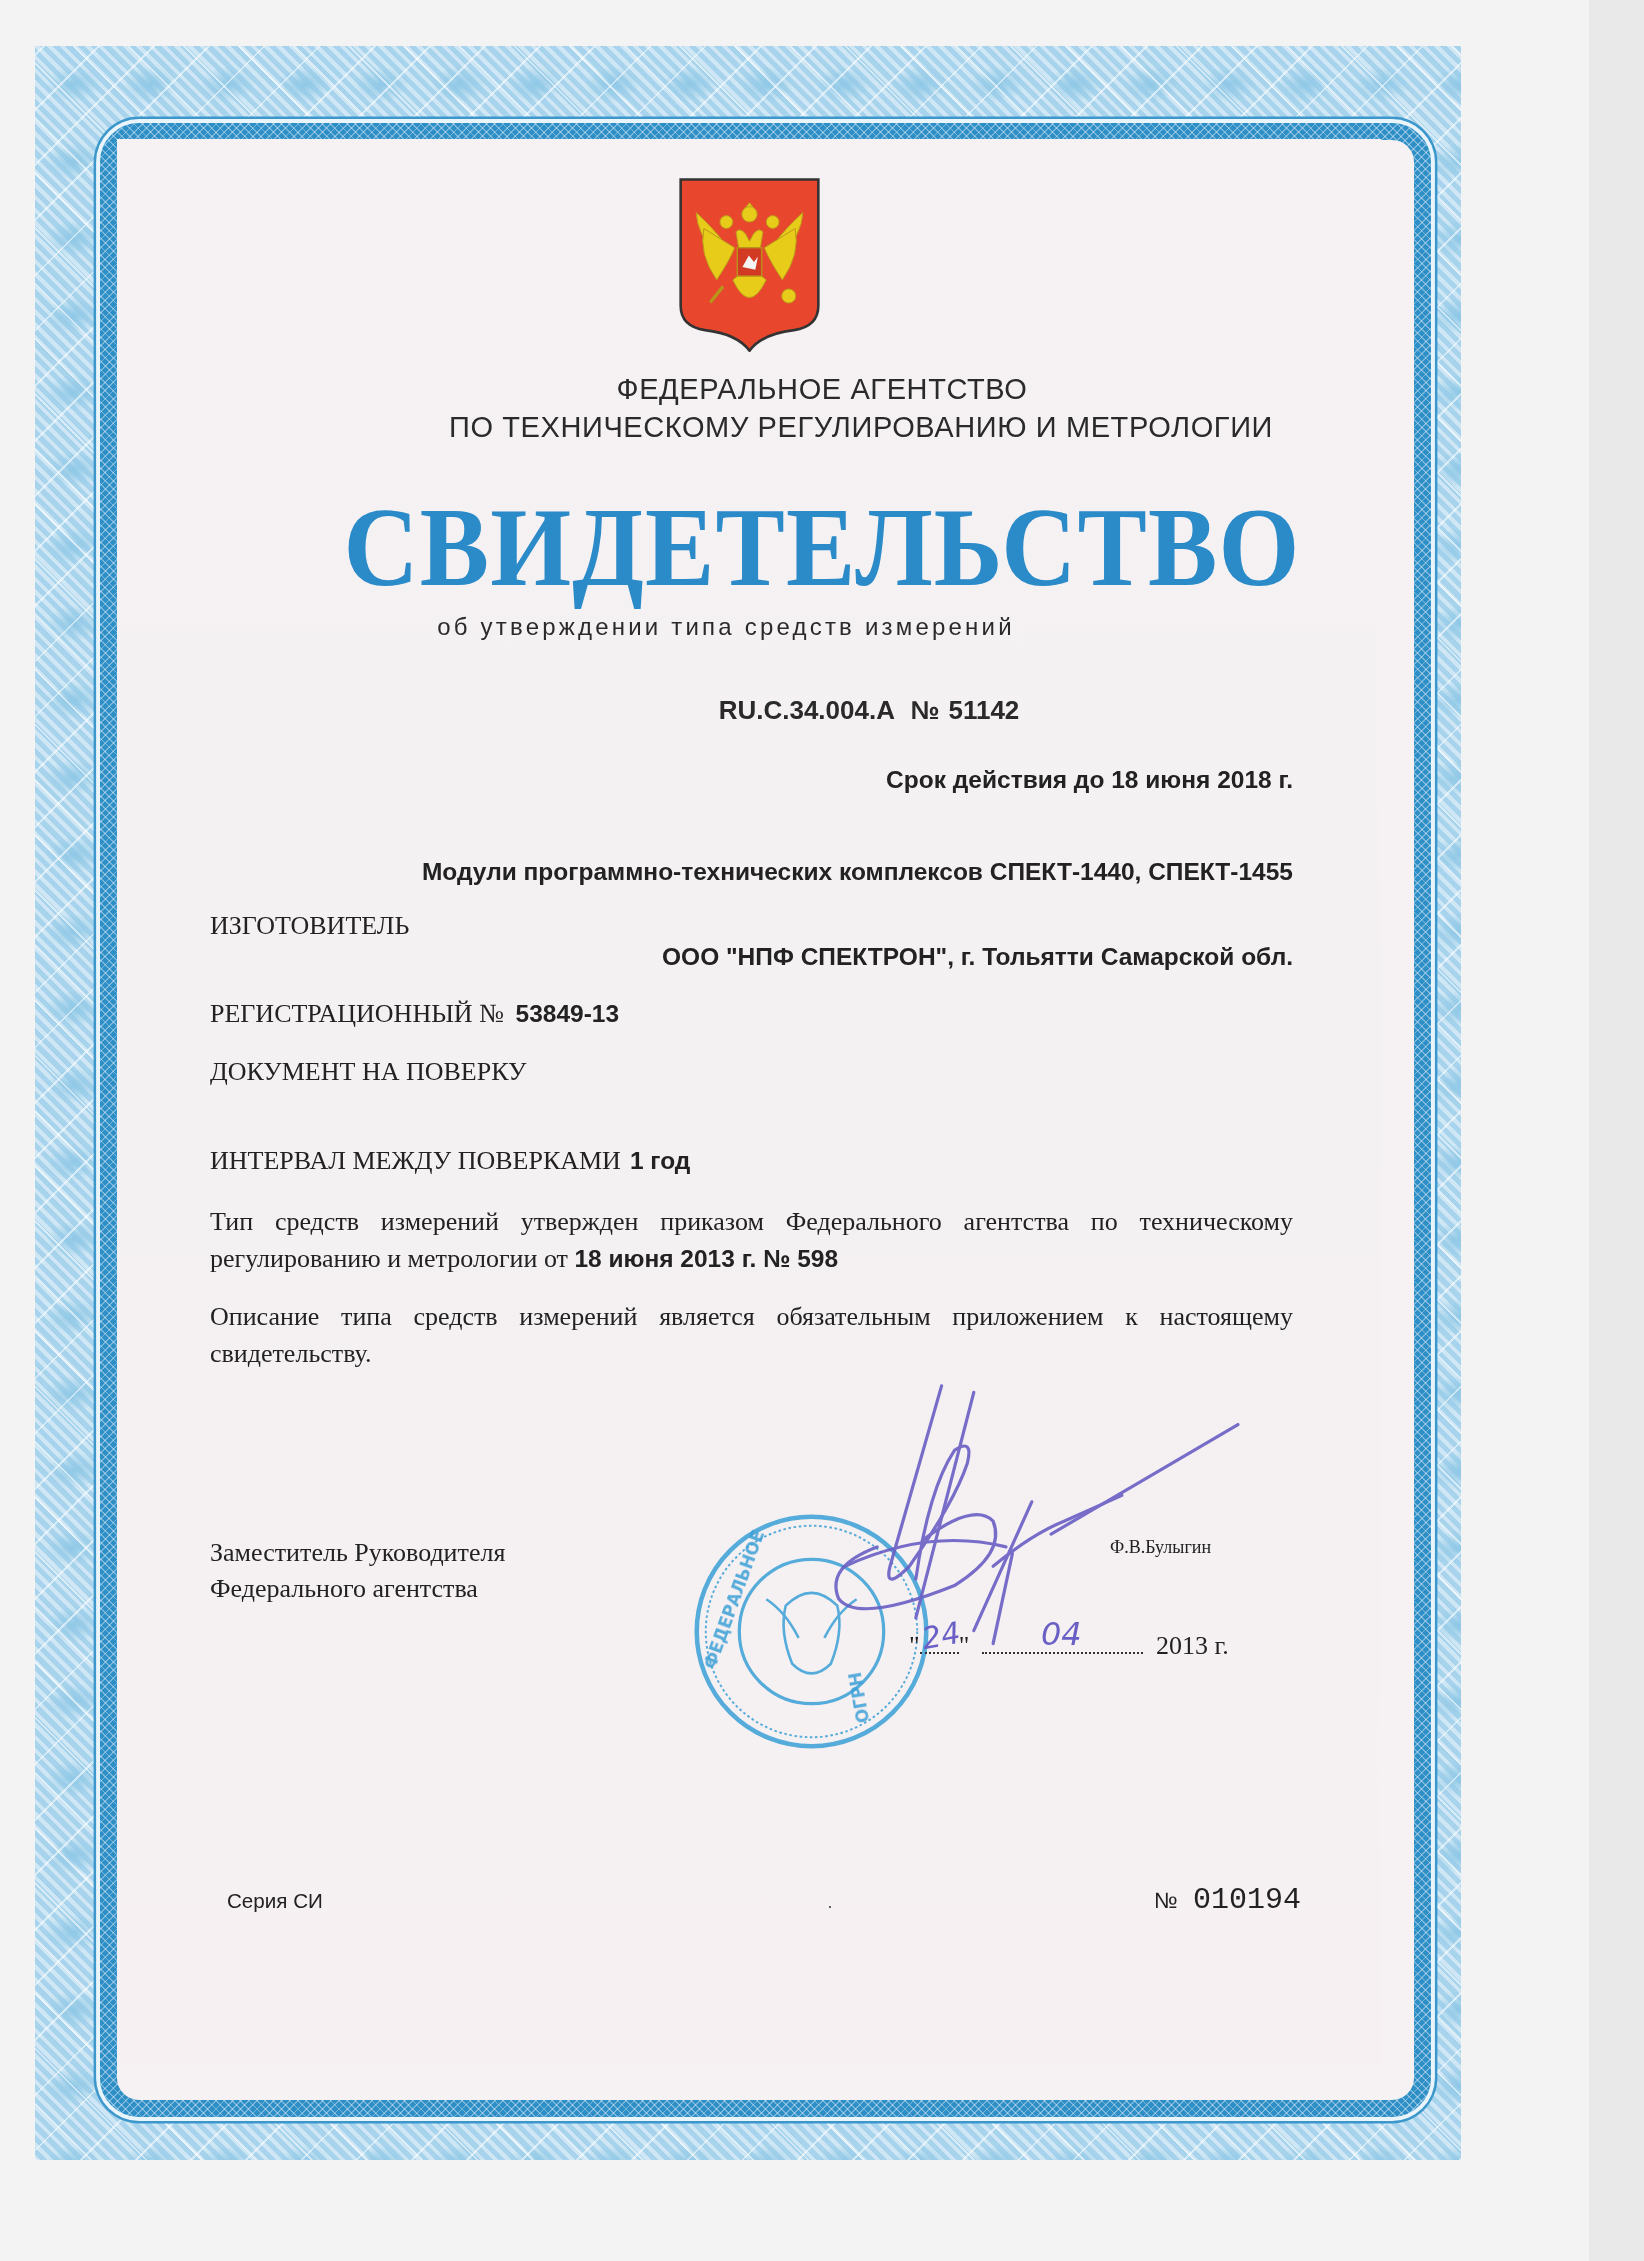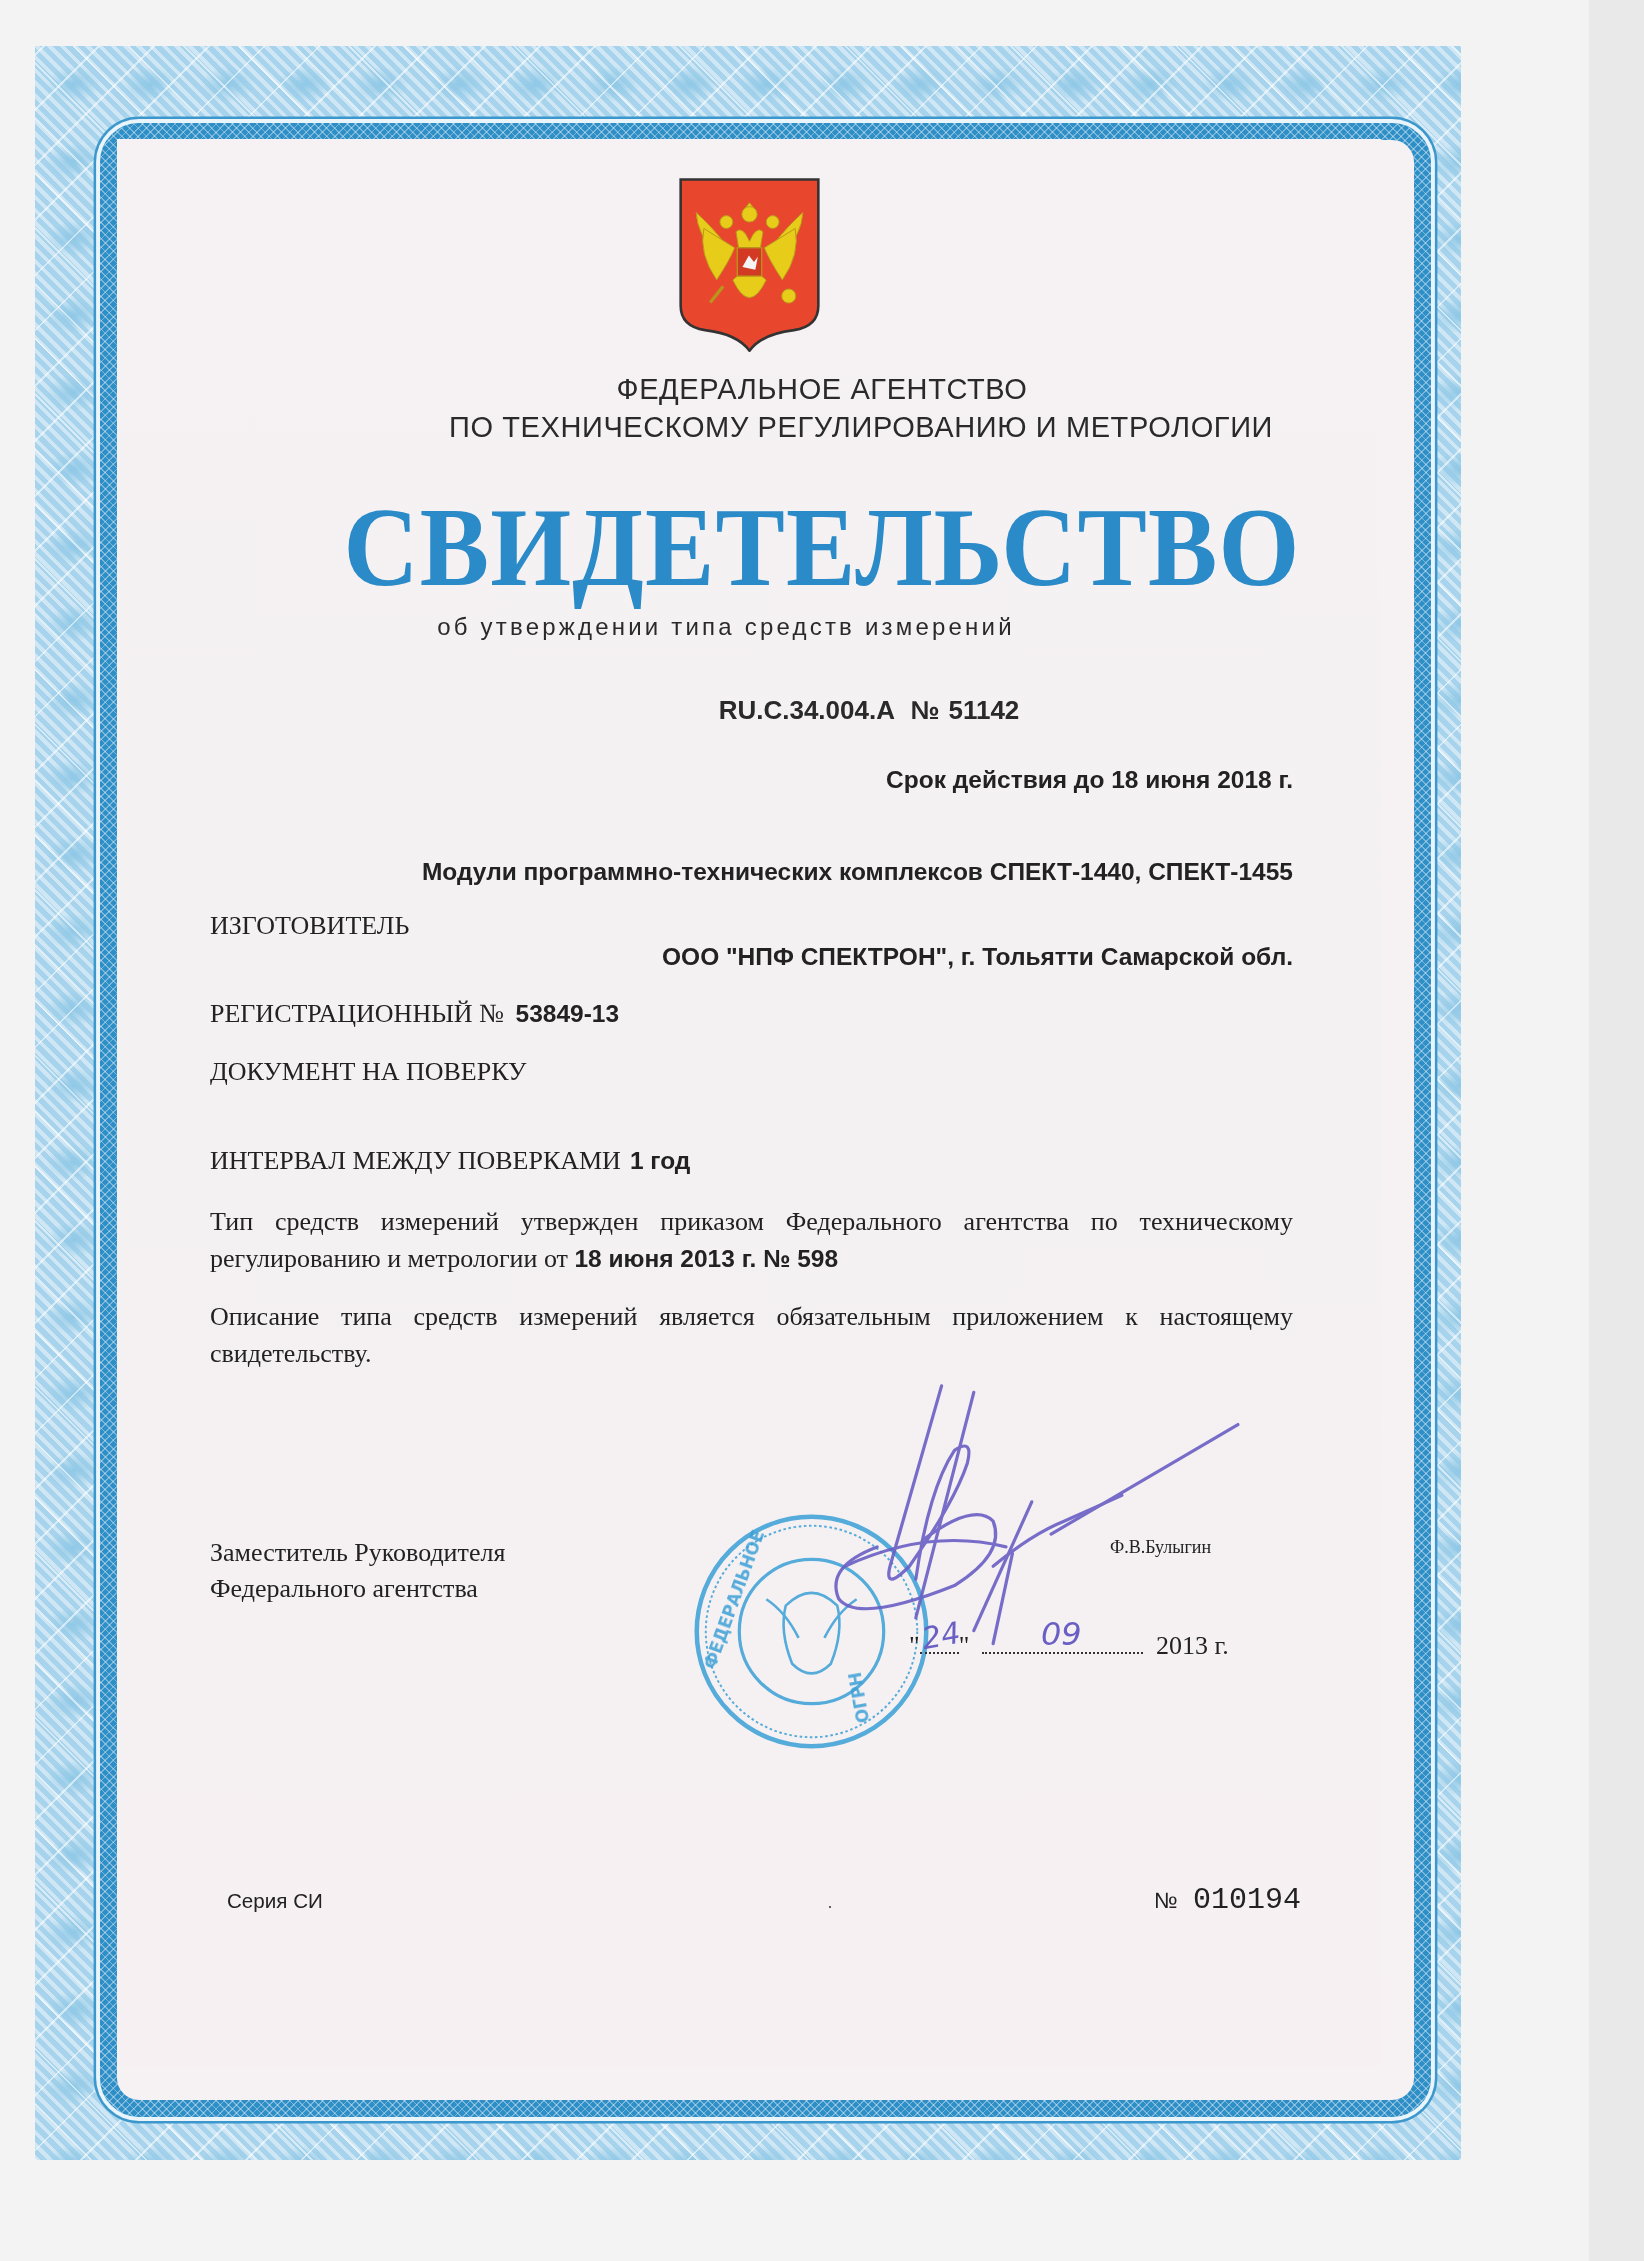"09" div.hand-month { text: 09 -> 04 }
